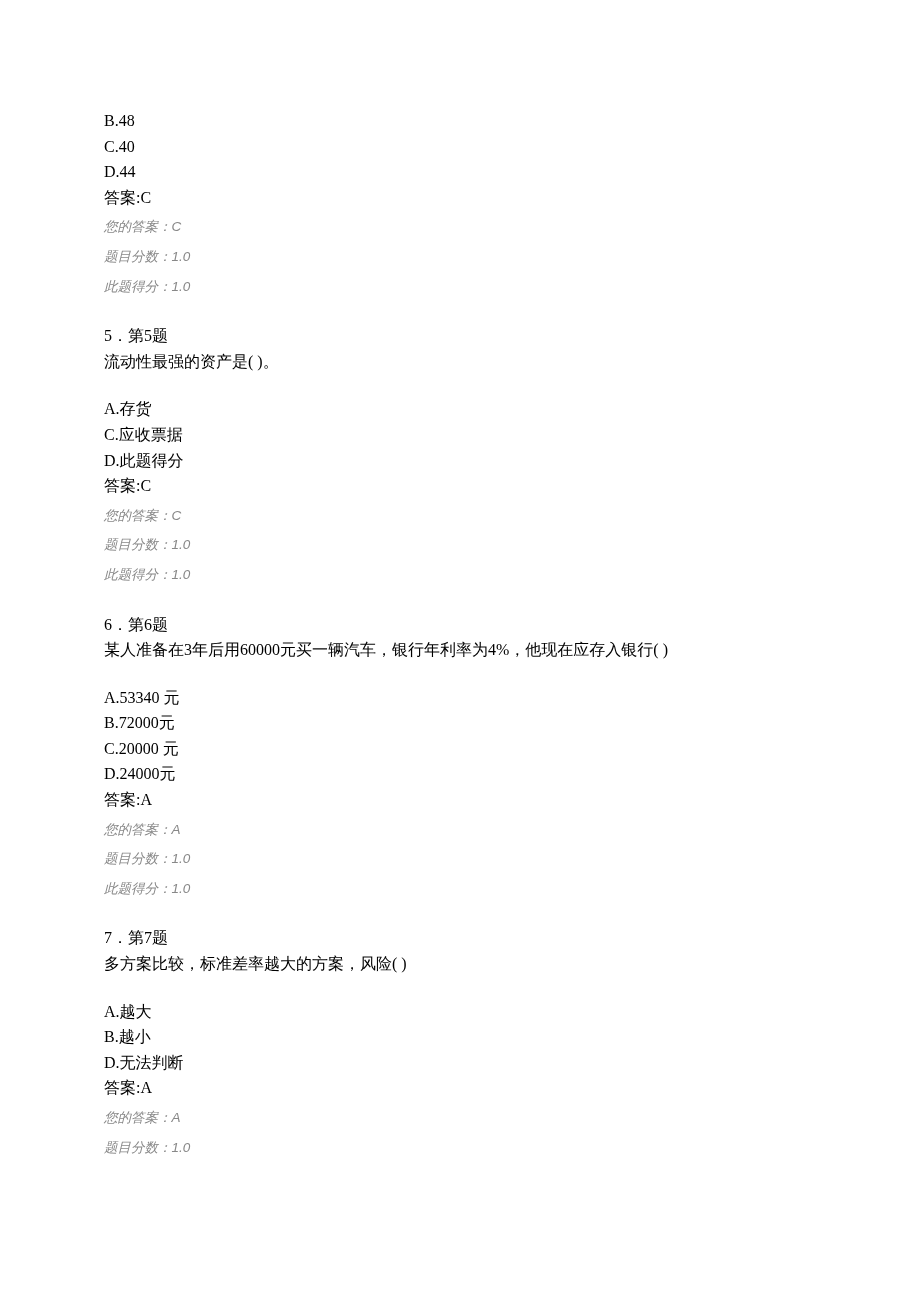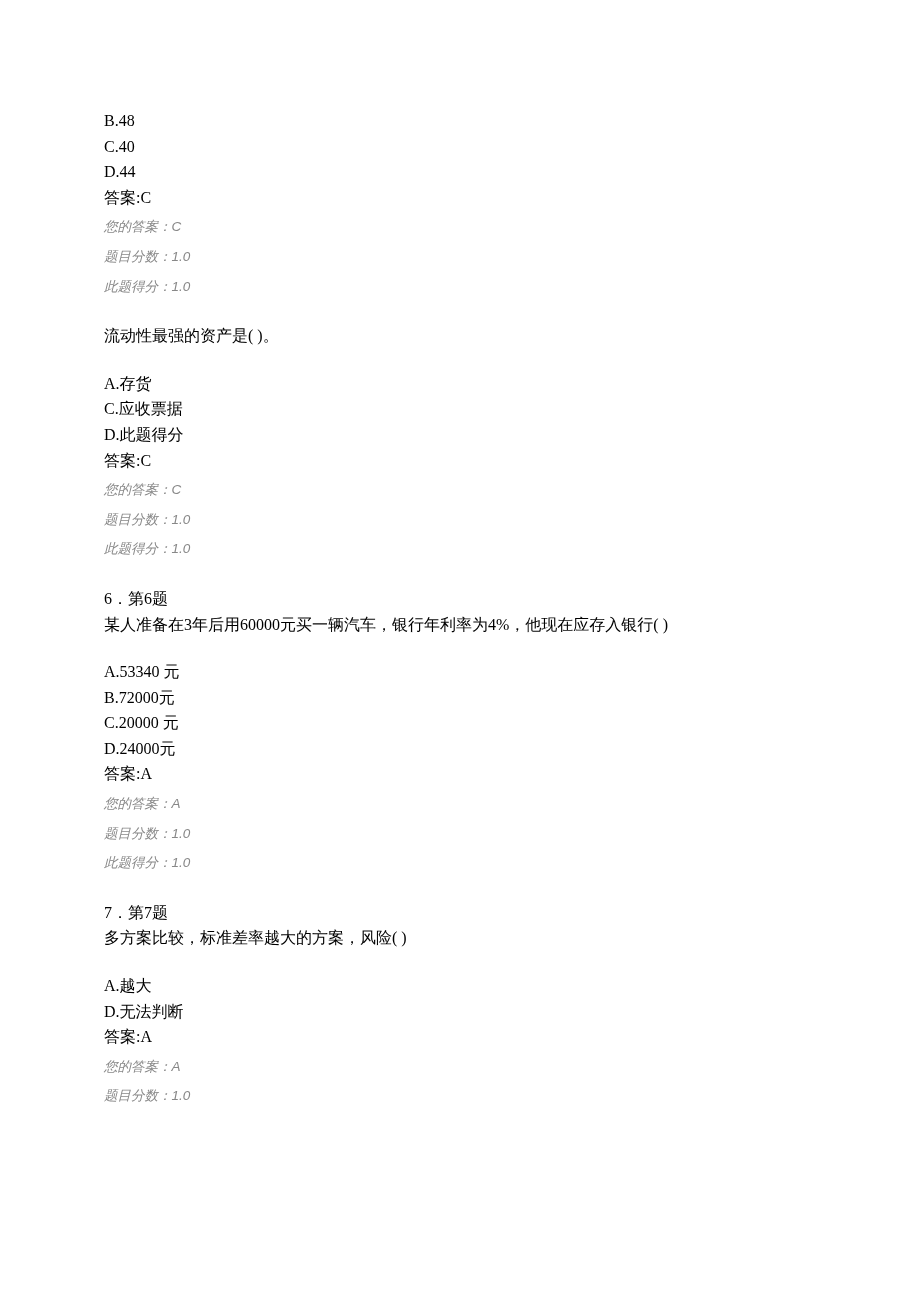"5．第5题" p.line { html: none -> <p>5．第5题</p> }
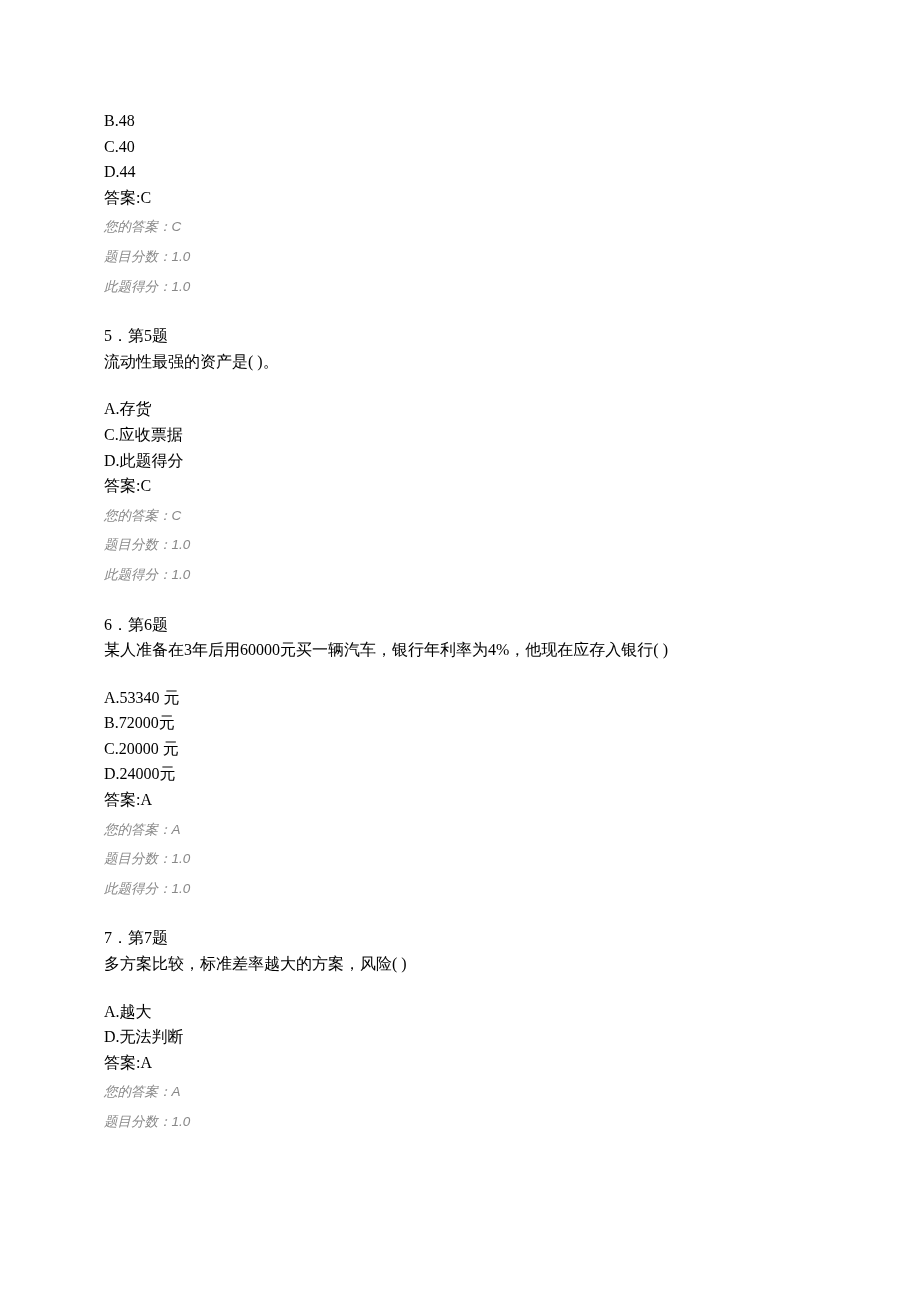"B.越小" p.line { html: none -> <p>B.越小</p> }
